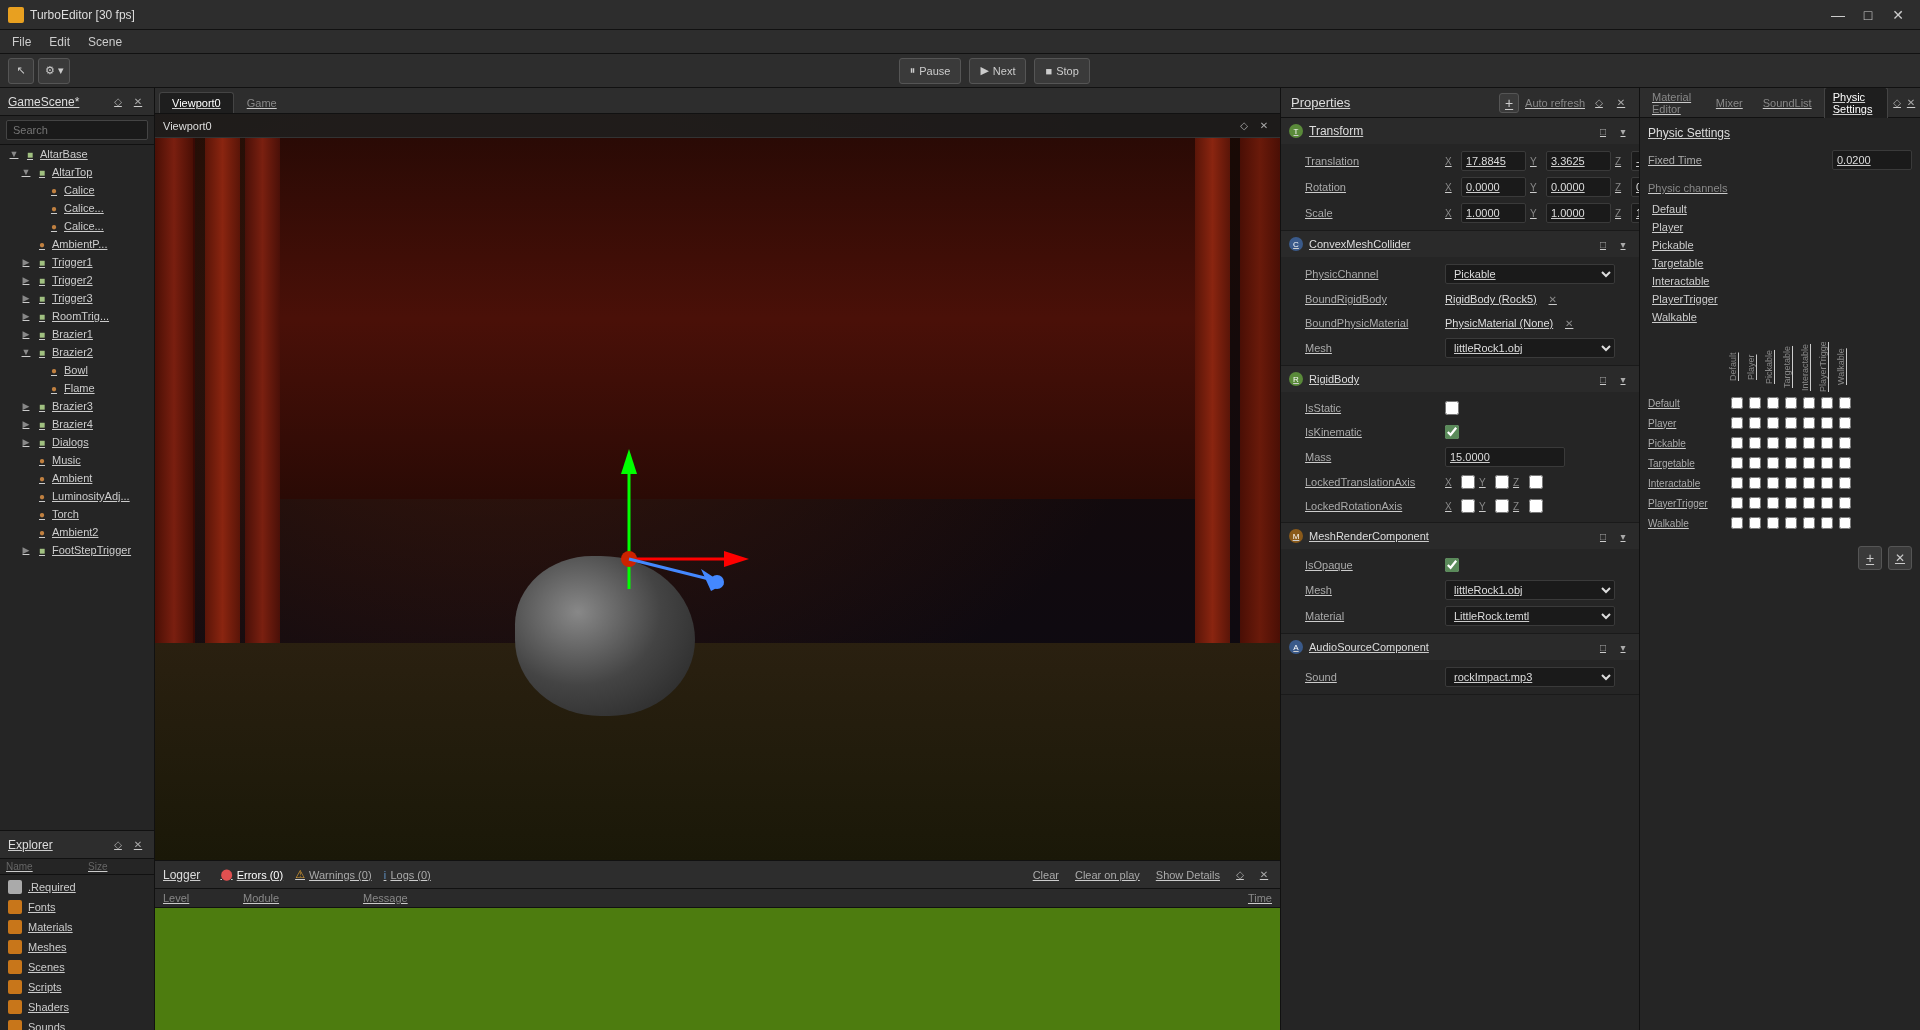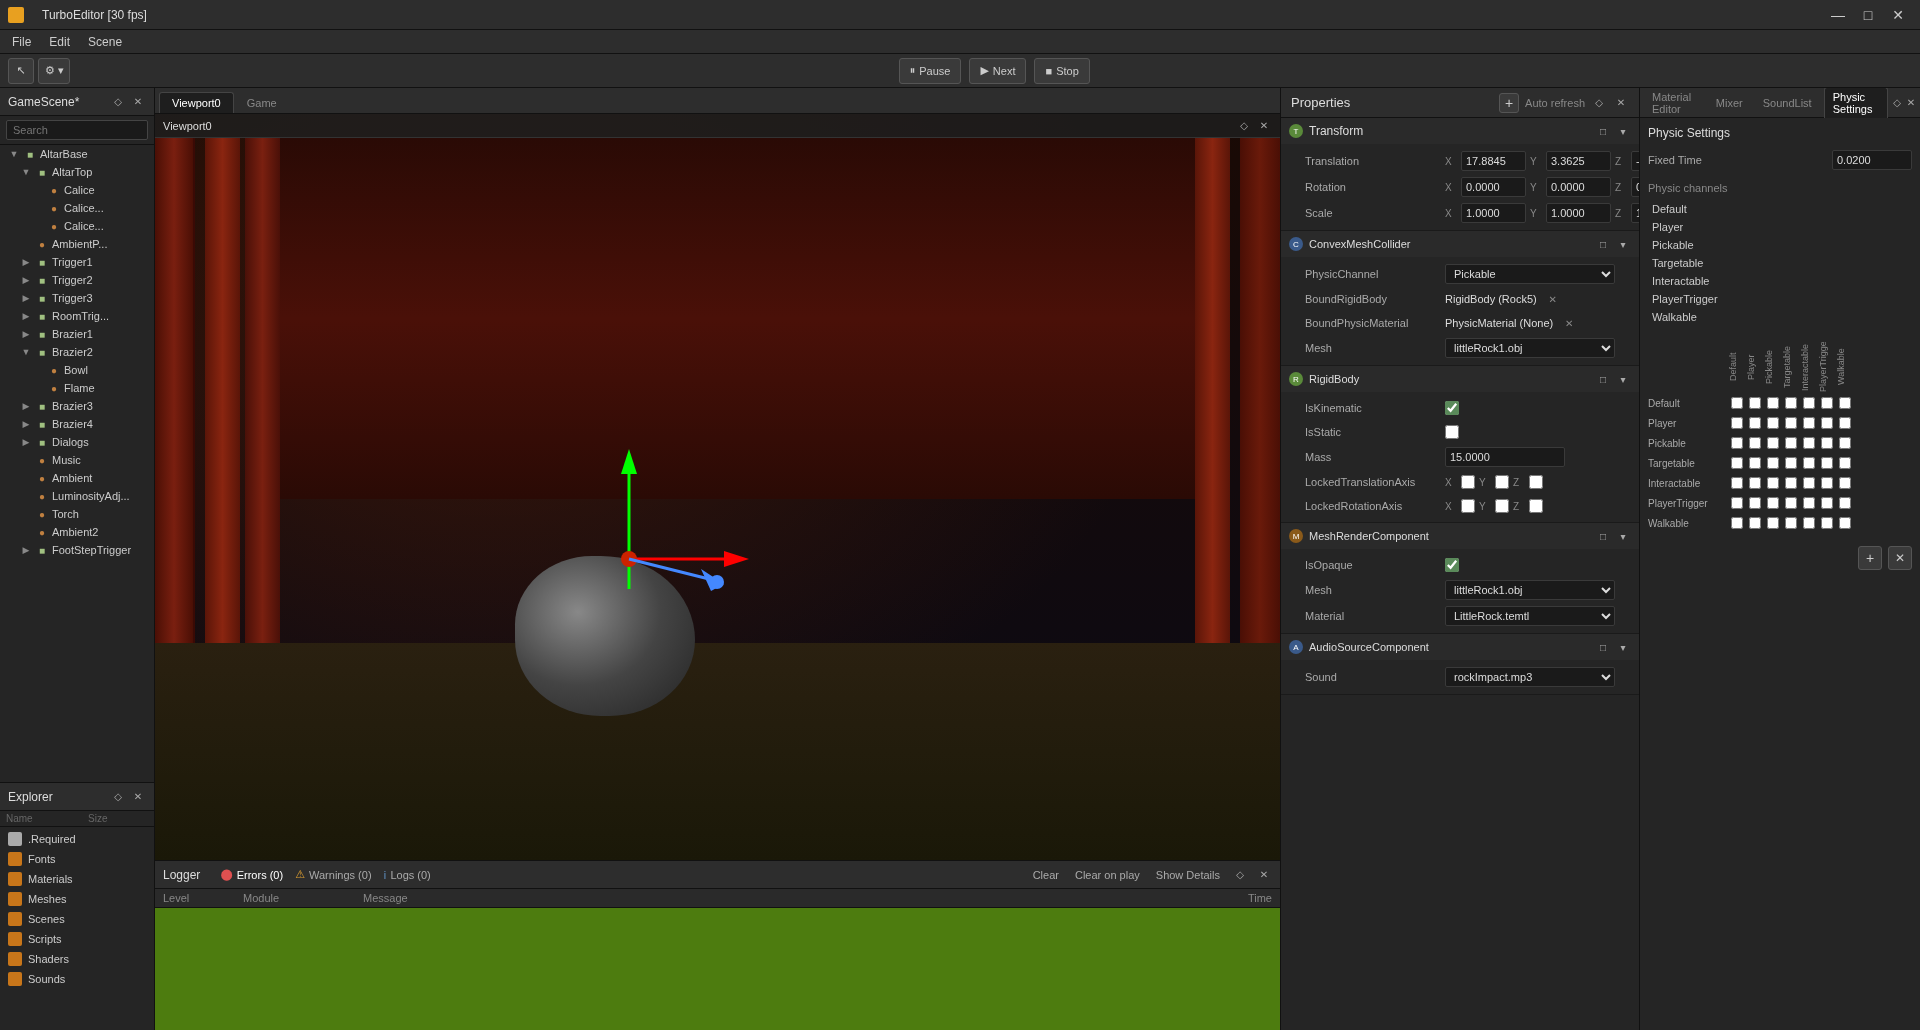"TurboEditor [30 fps]" .title-bar-left { gap: 18px -> 6px }
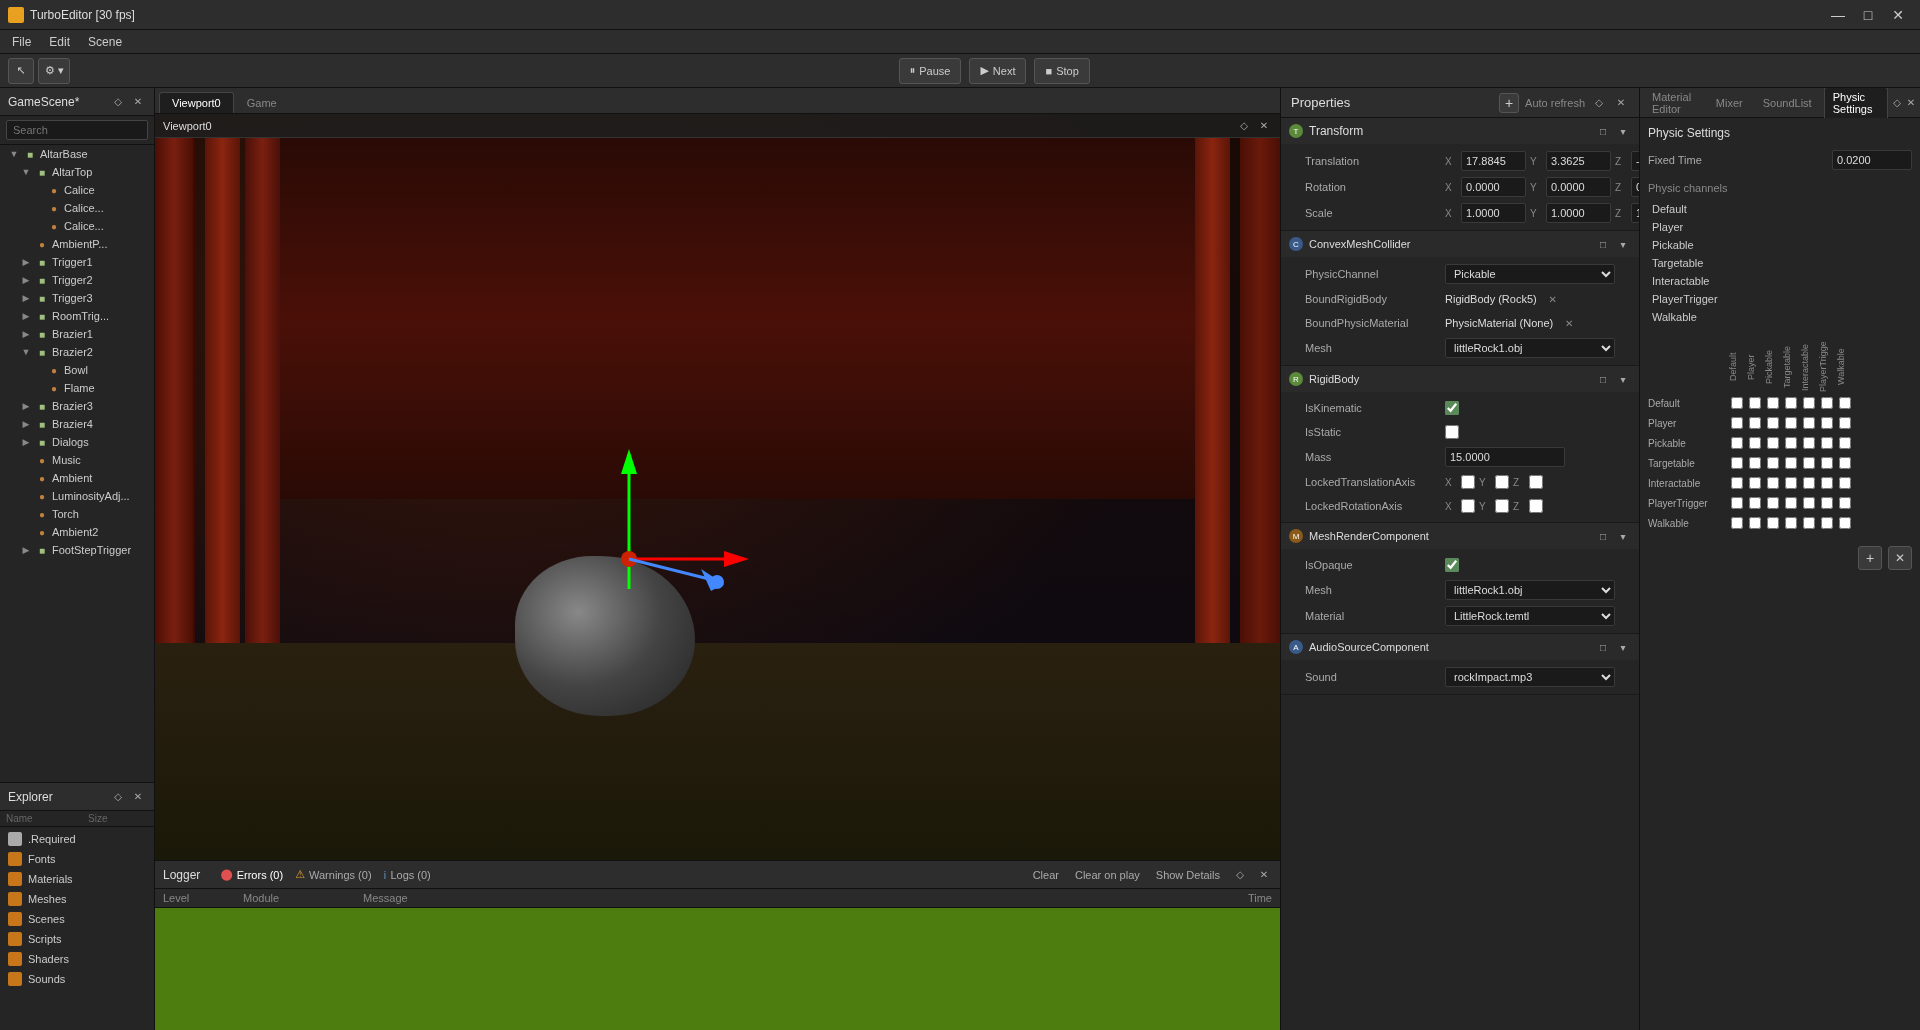"GameScene*" .main-layout { text-decoration: none -> underline }
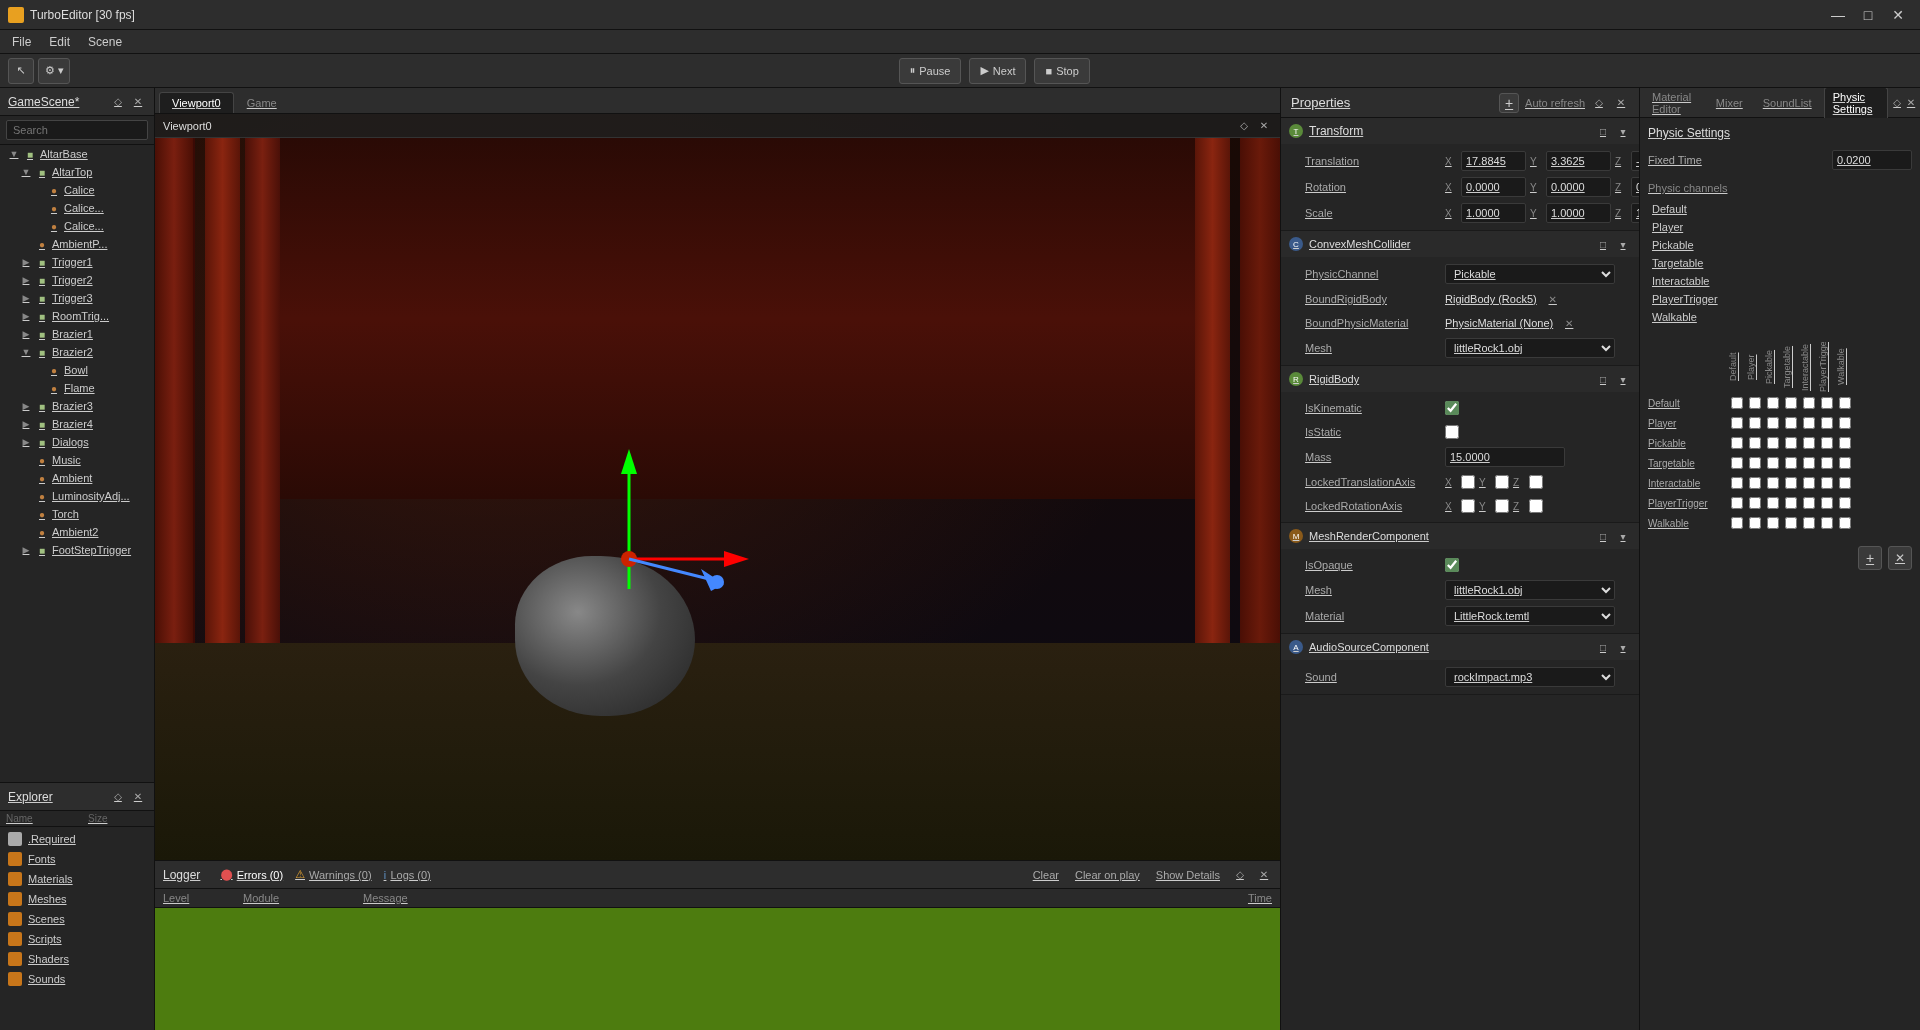"IsKinematic" div.prop-row { order: before "IsStatic" -> after "IsStatic" }
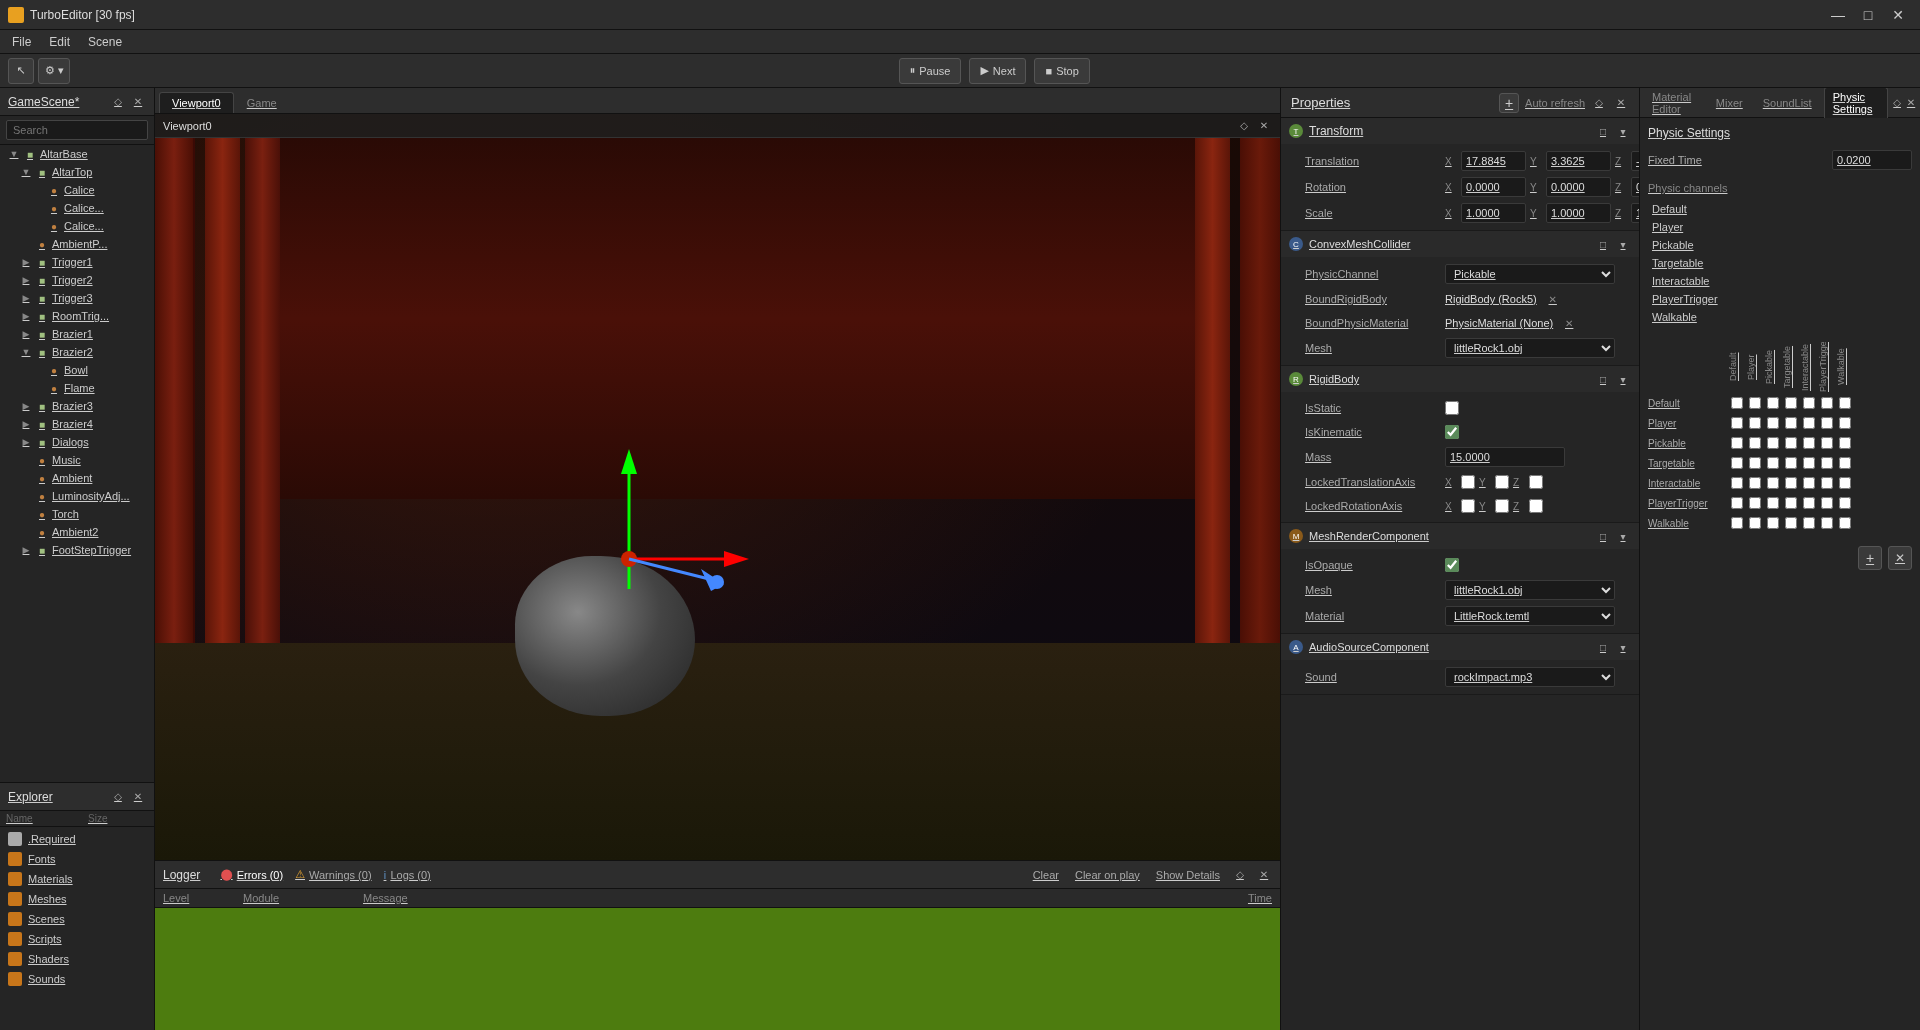"Explorer" .explorer-panel { height: 248px -> 200px }
